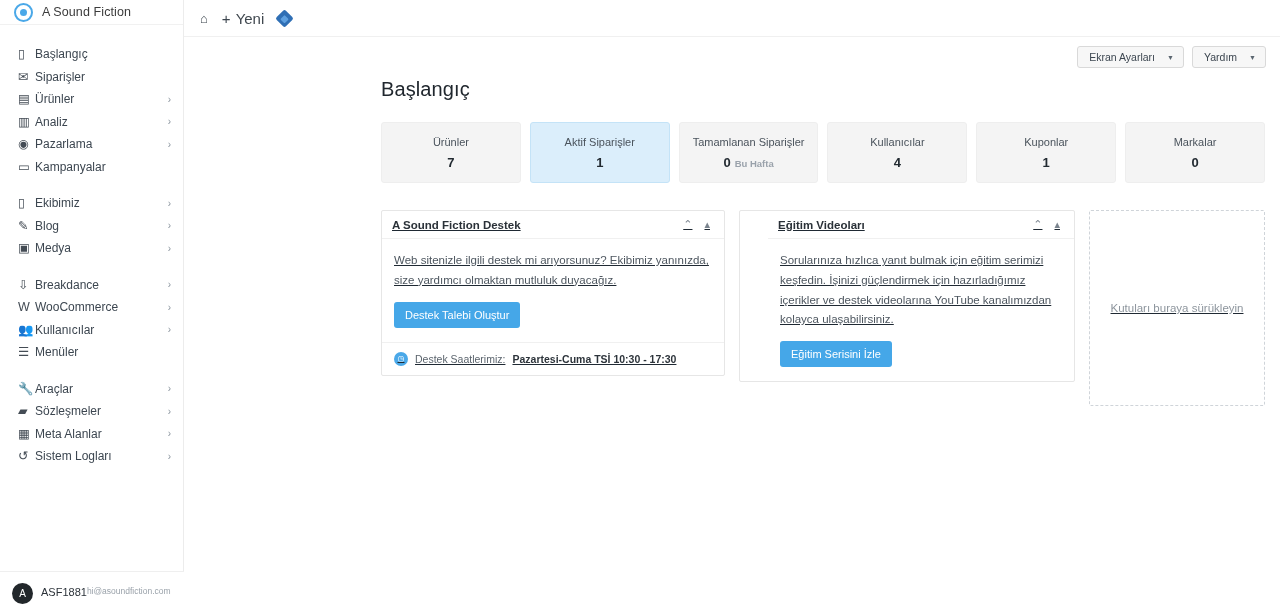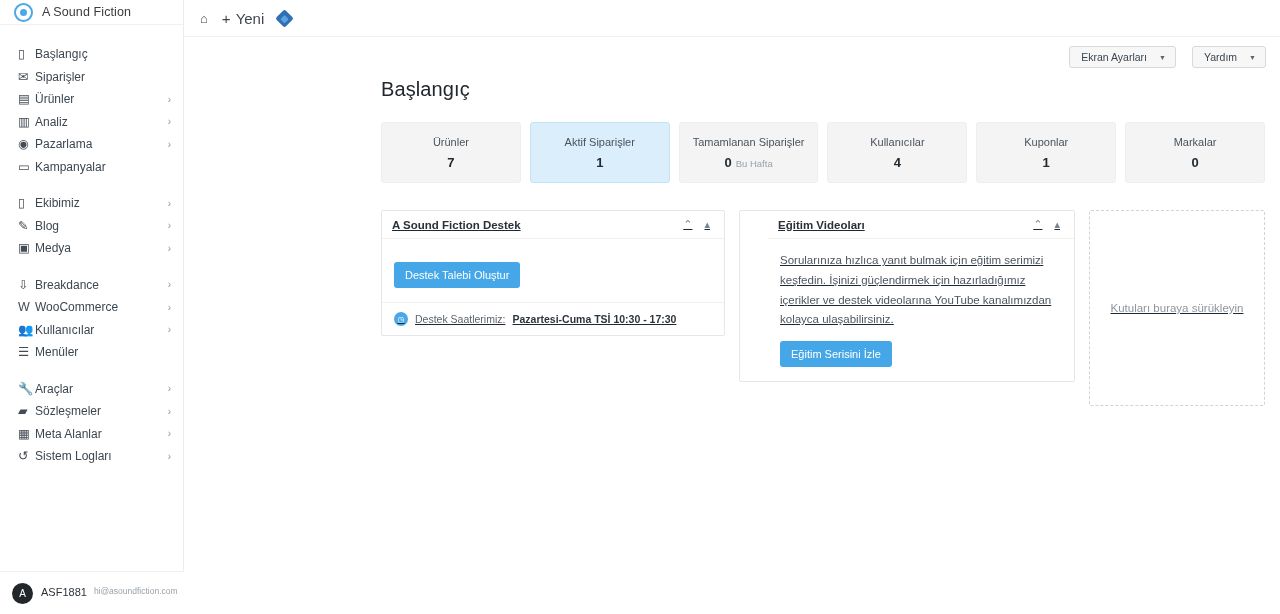"Ekran Ayarları" .screen-opts { gap: 16px -> 8px }
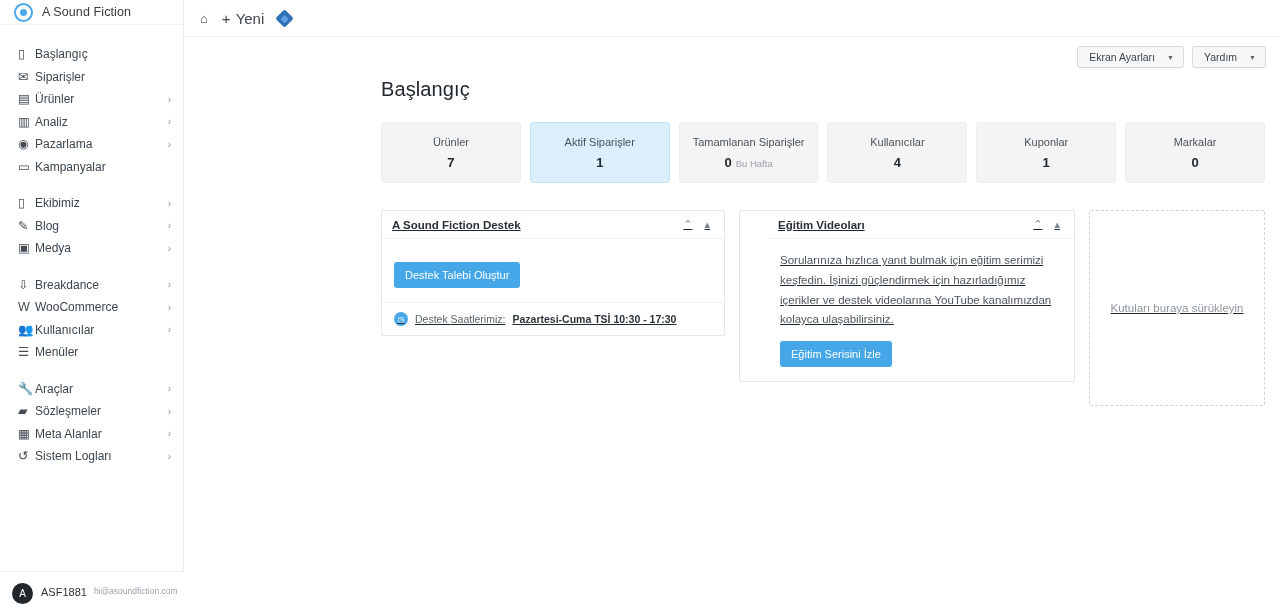"Bu Hafta" .stat .s-value .sub { font-weight: normal -> bold }
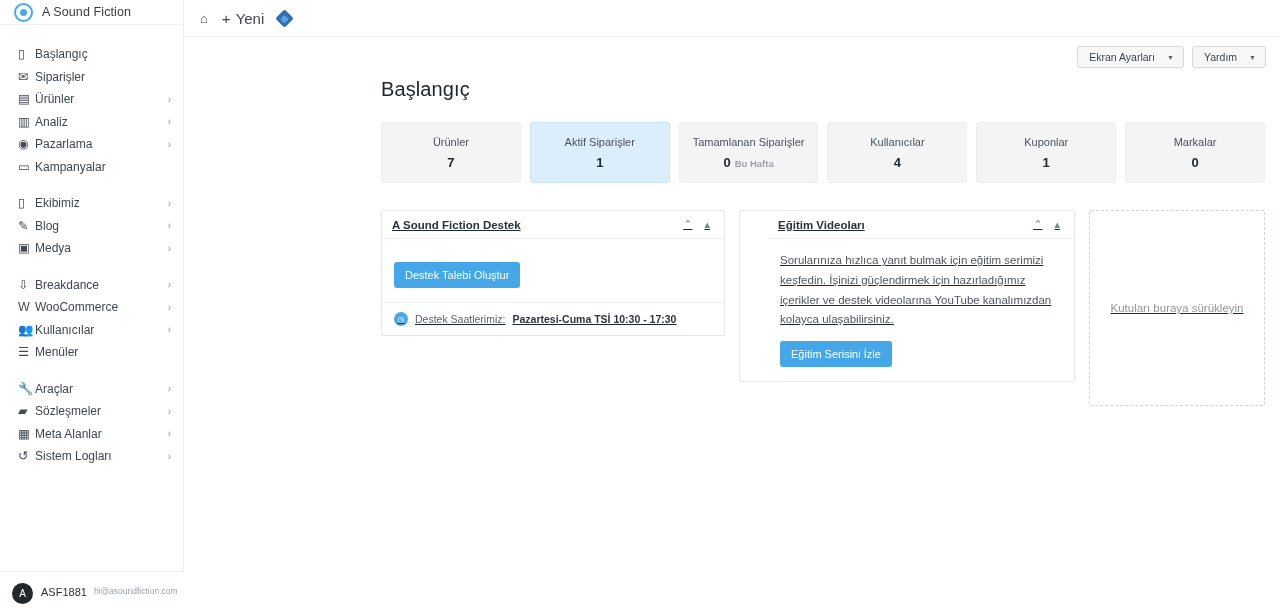"Web sitenizle ilgili destek mi" p.p-text { html: none -> <p>Web sitenizle ilgili destek mi arıyorsunuz? Ekibimiz yanınızda, size yardımcı olmaktan mutluluk duyacağız.</p> }
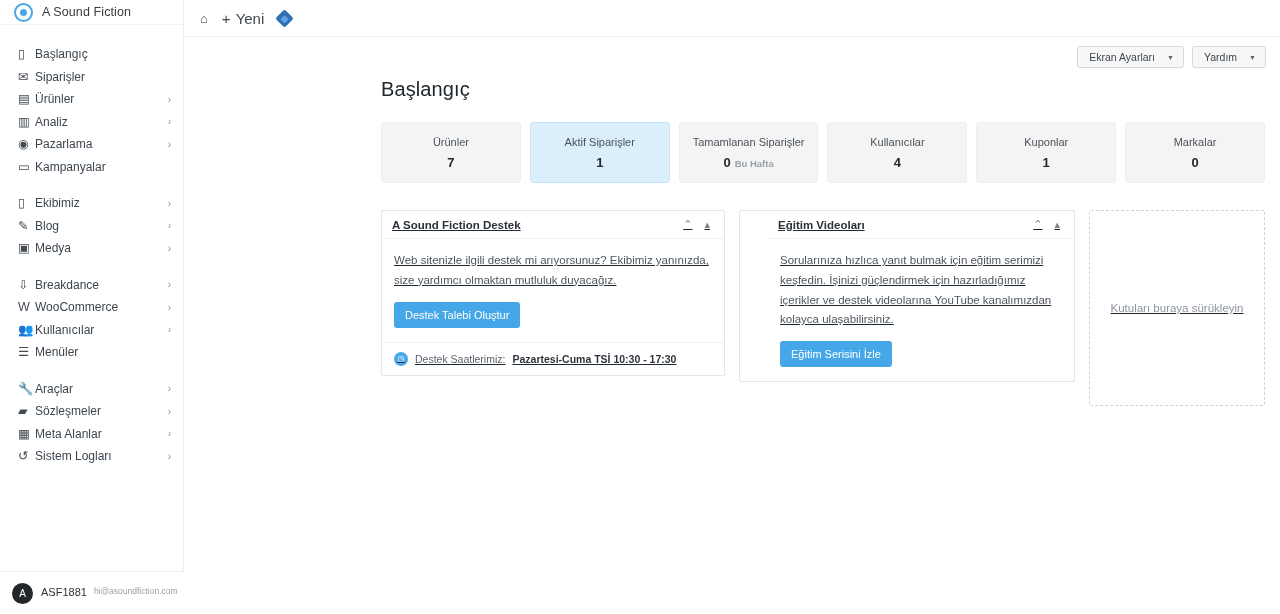"hi@asoundfiction.com" .acc-mail { margin-left: 7px -> none }
